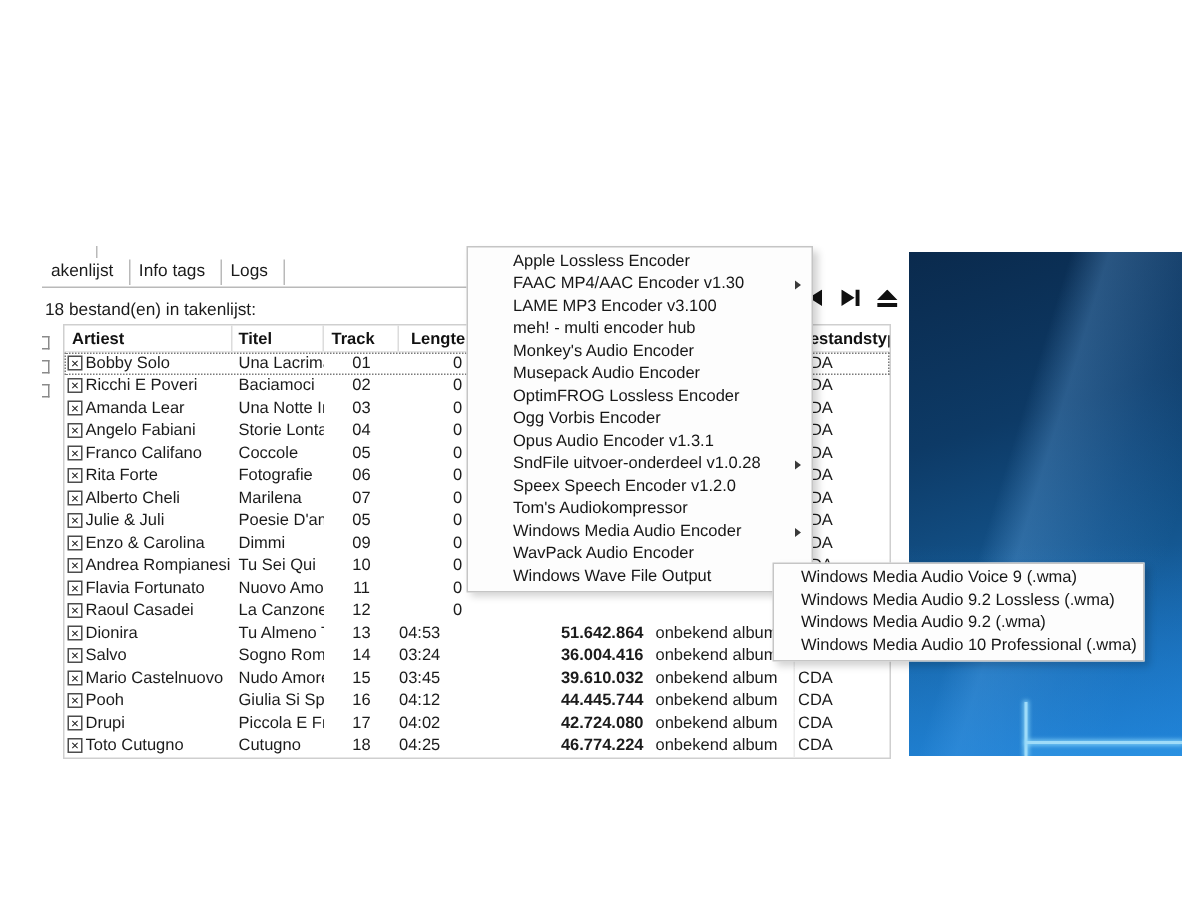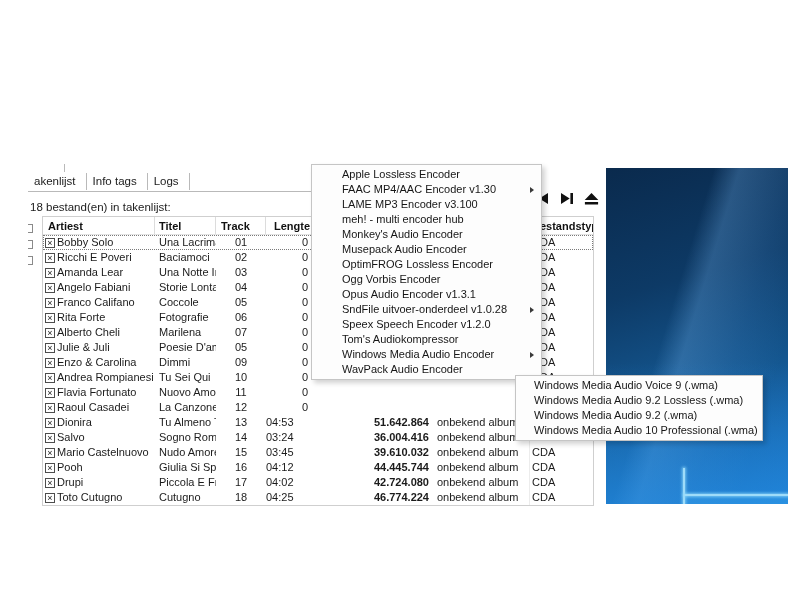"Windows Wave File Output" div.mitem { html: none -> <div>Windows Wave File Output</div> }
